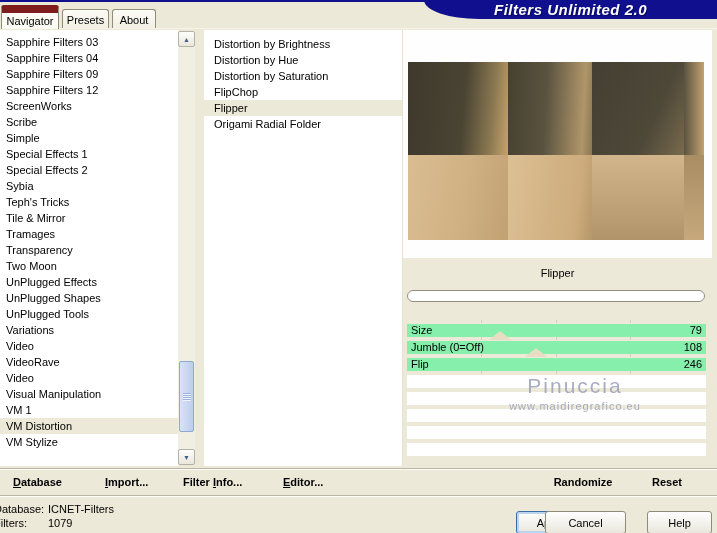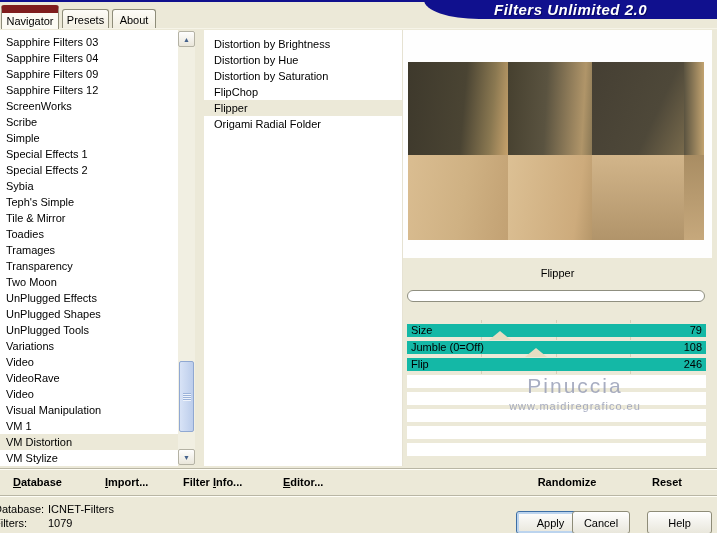"Teph's Simple" div.li { text: Simple -> Tricks }
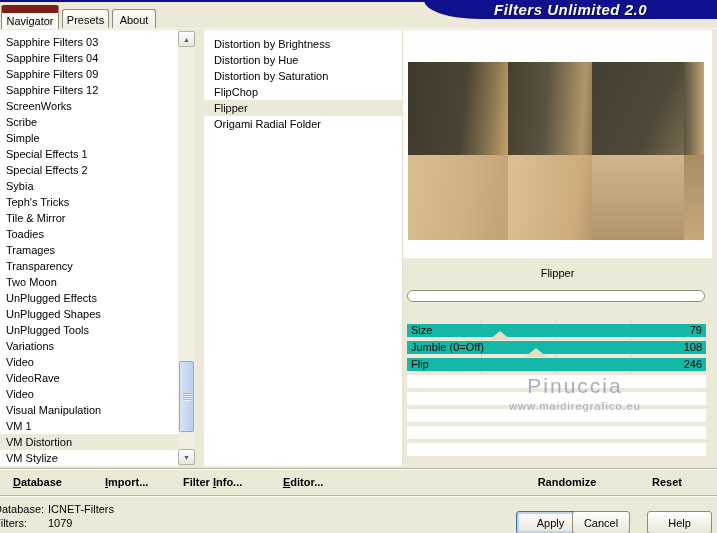"Toadies" div.li { html: <div>Toadies</div> -> none }
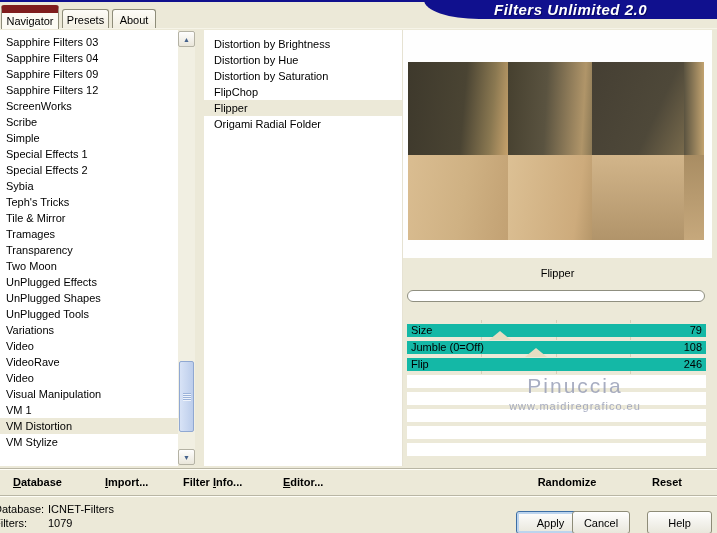"Size" .srow { background: #14b8a6 -> #86efac }
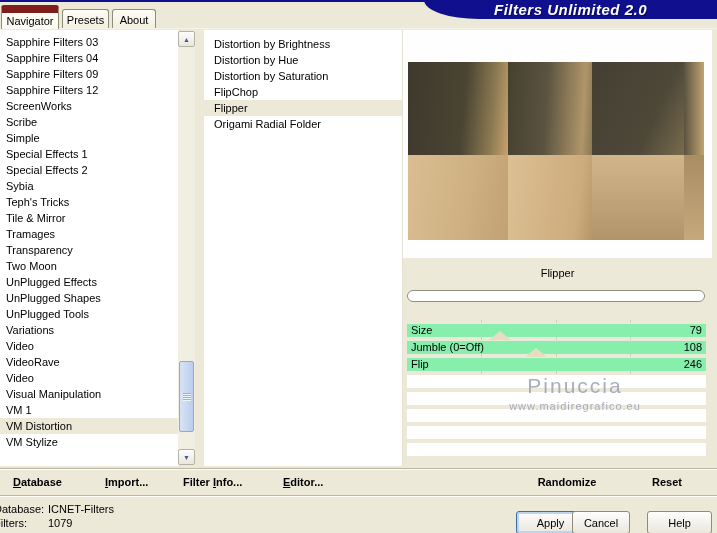"Randomize" div.flat-btn { left: 524px -> 540px }
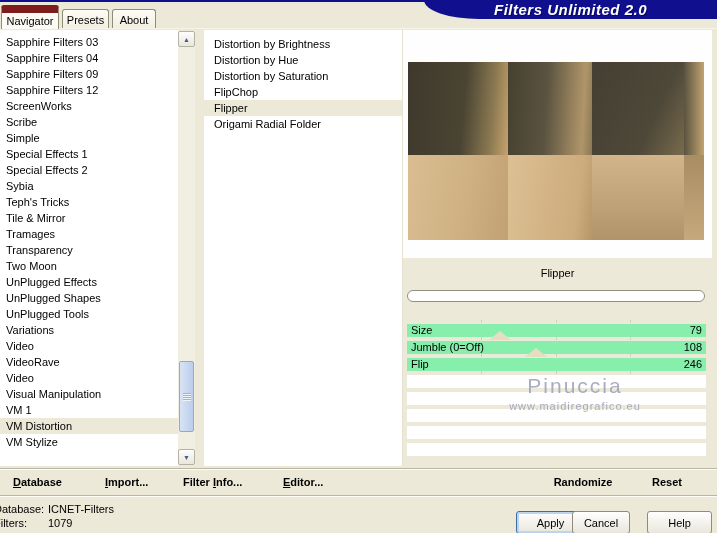"Cancel" div.xp-btn { left: 572px -> 545px; width: 58px -> 81px }
